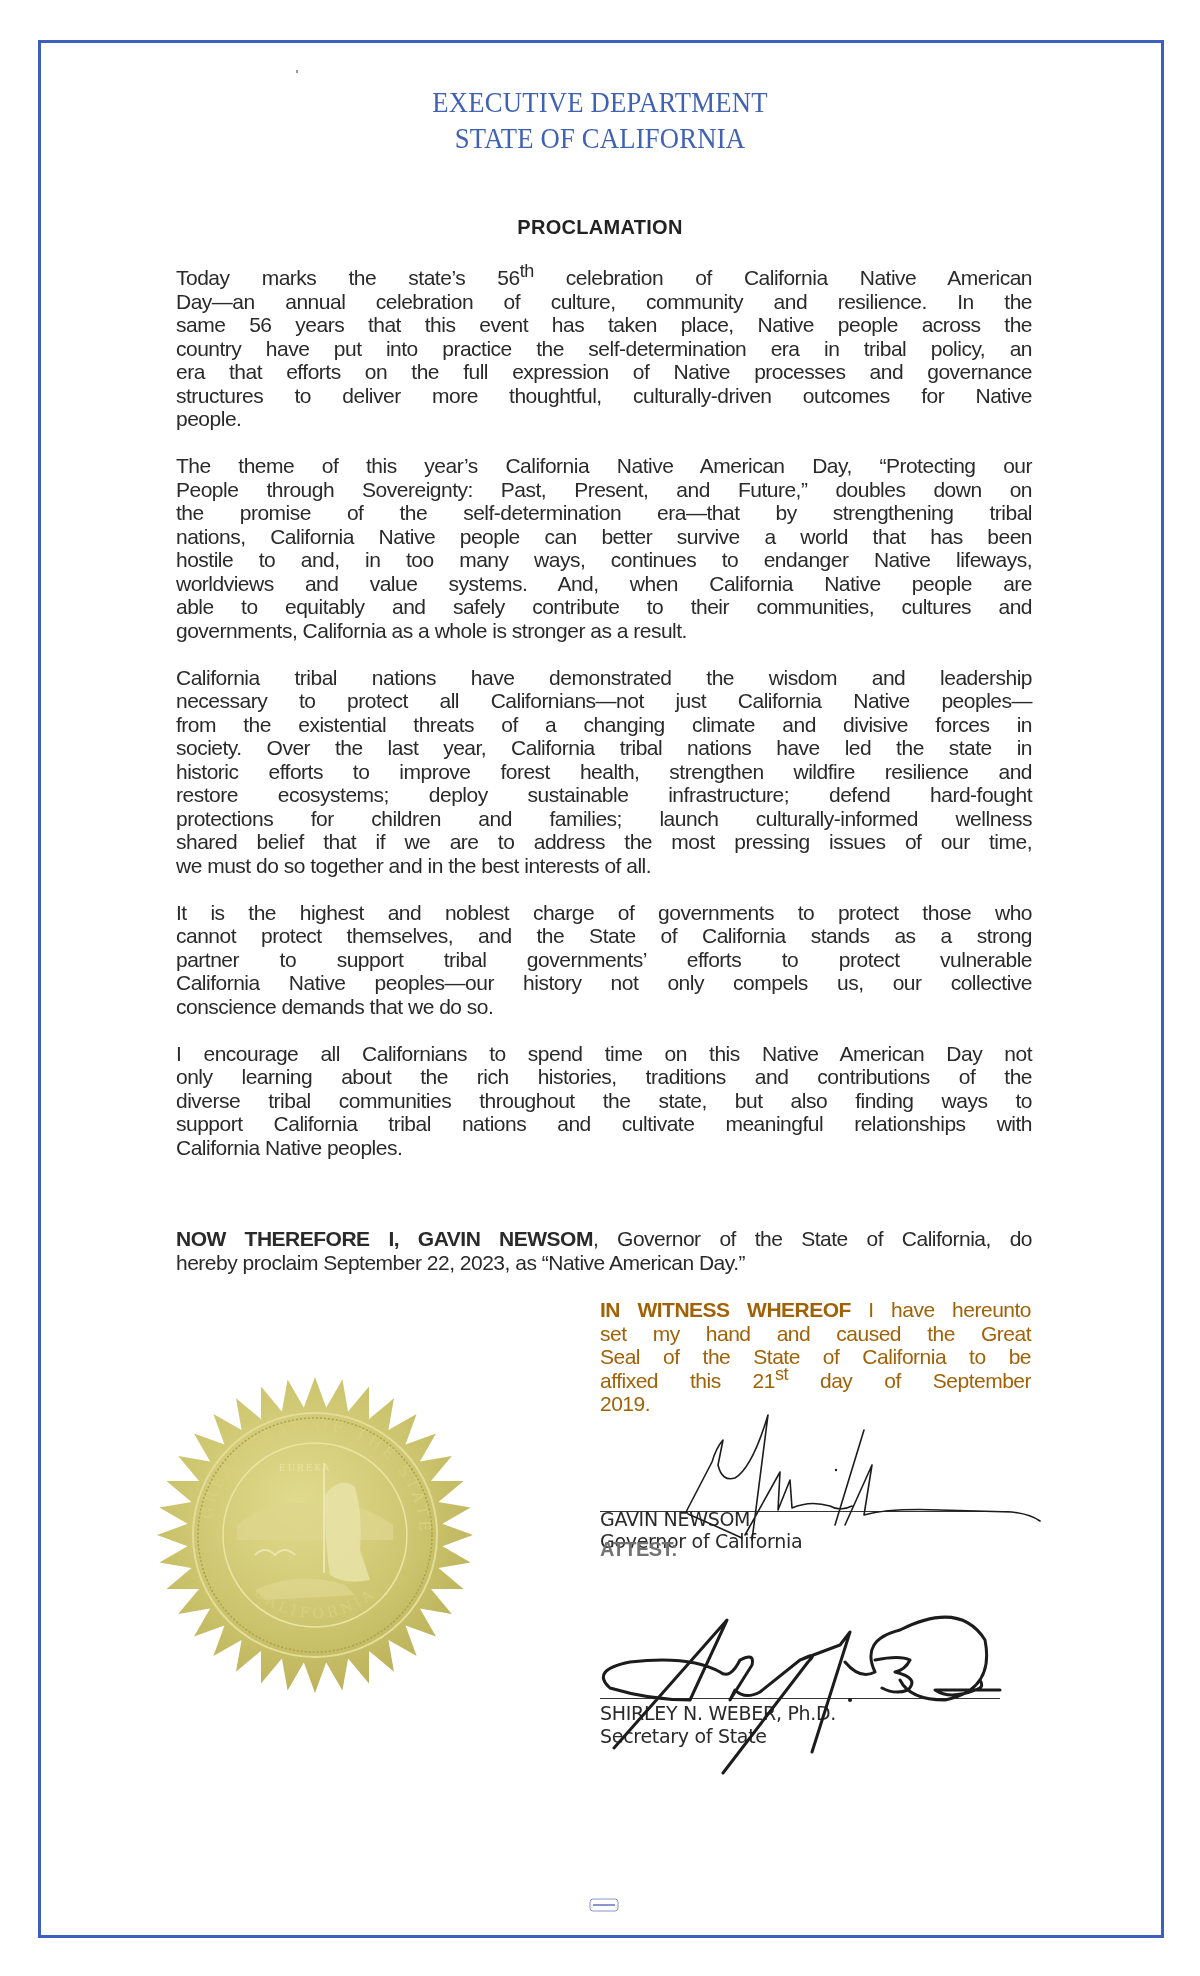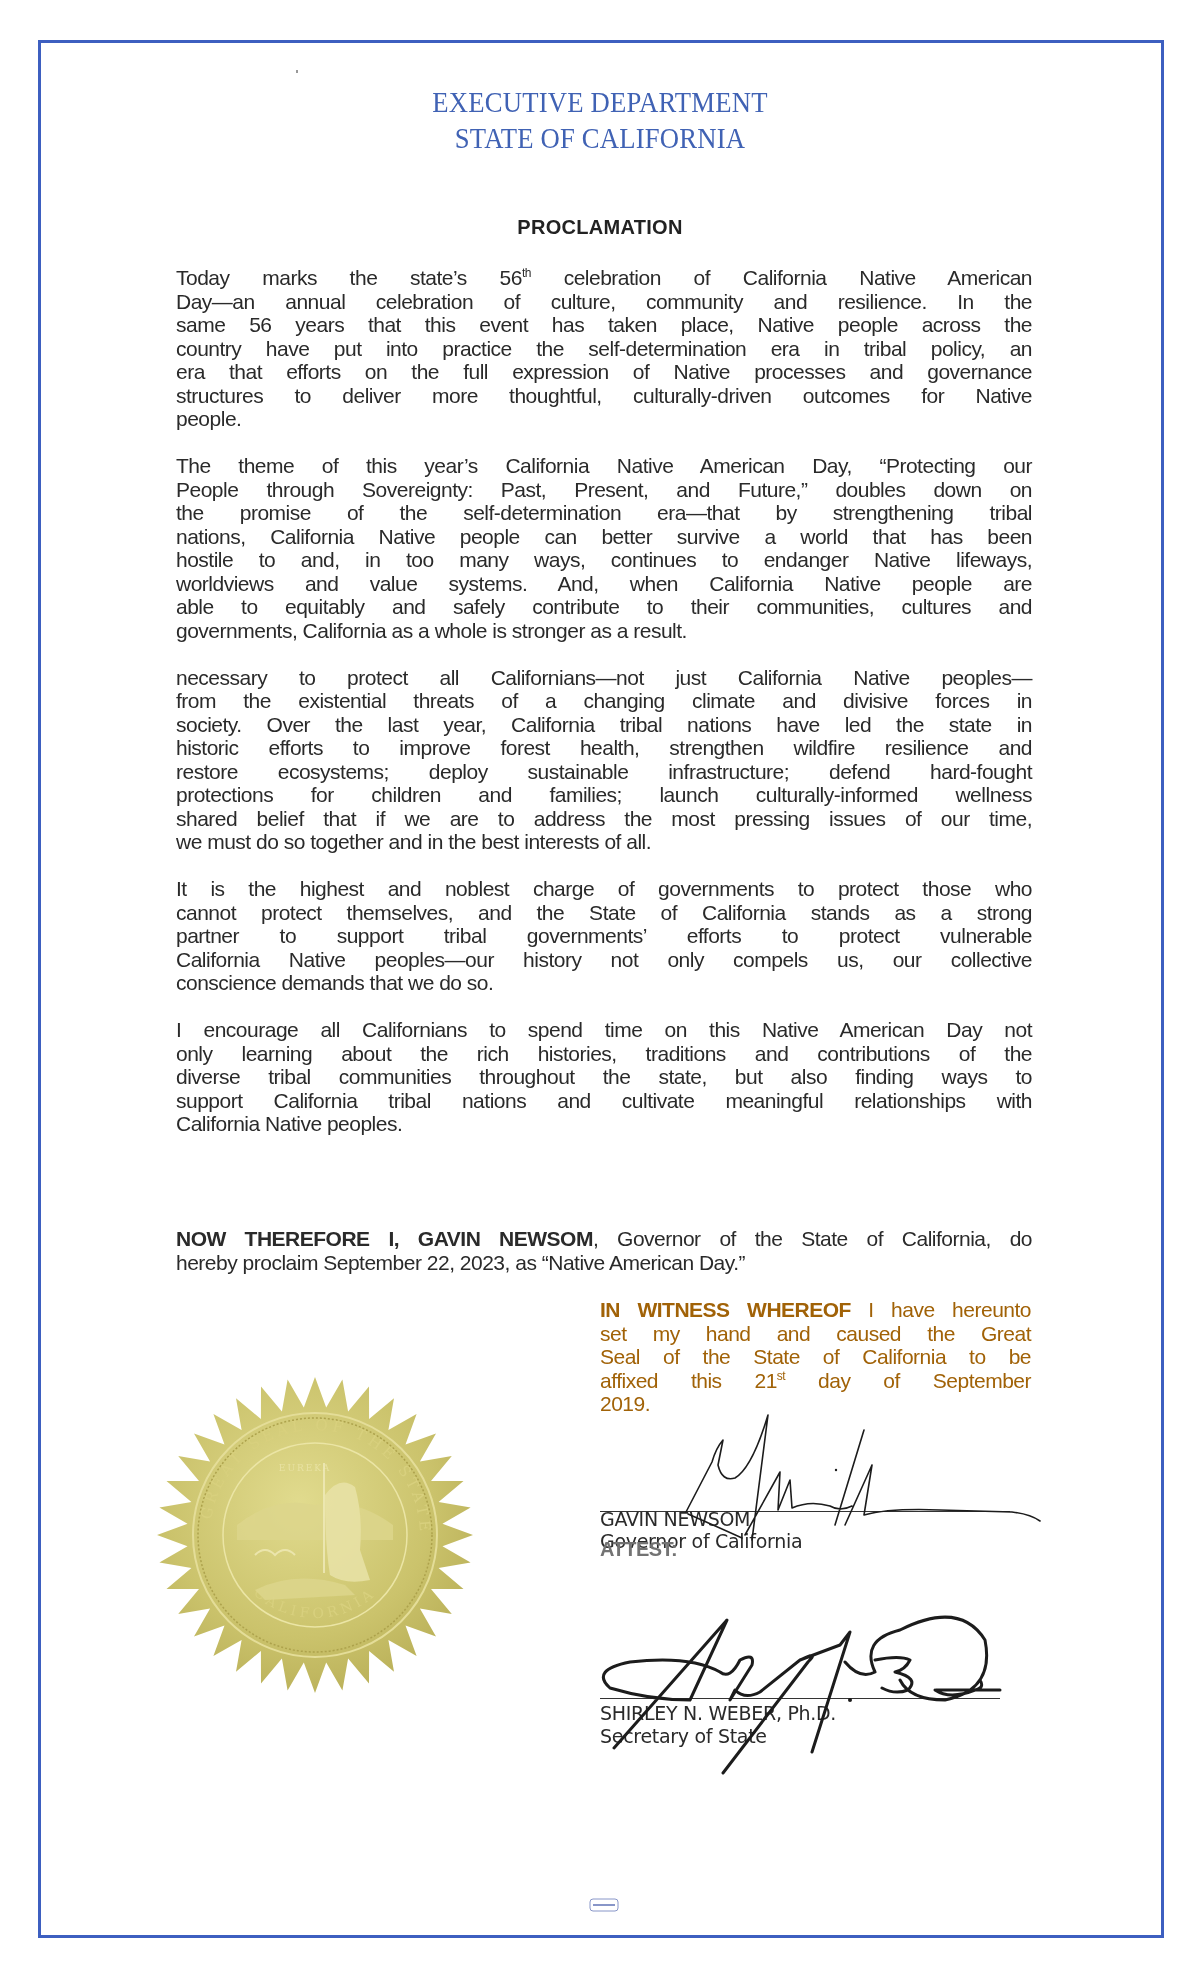"th" sup { font-size: 12px -> 18px }
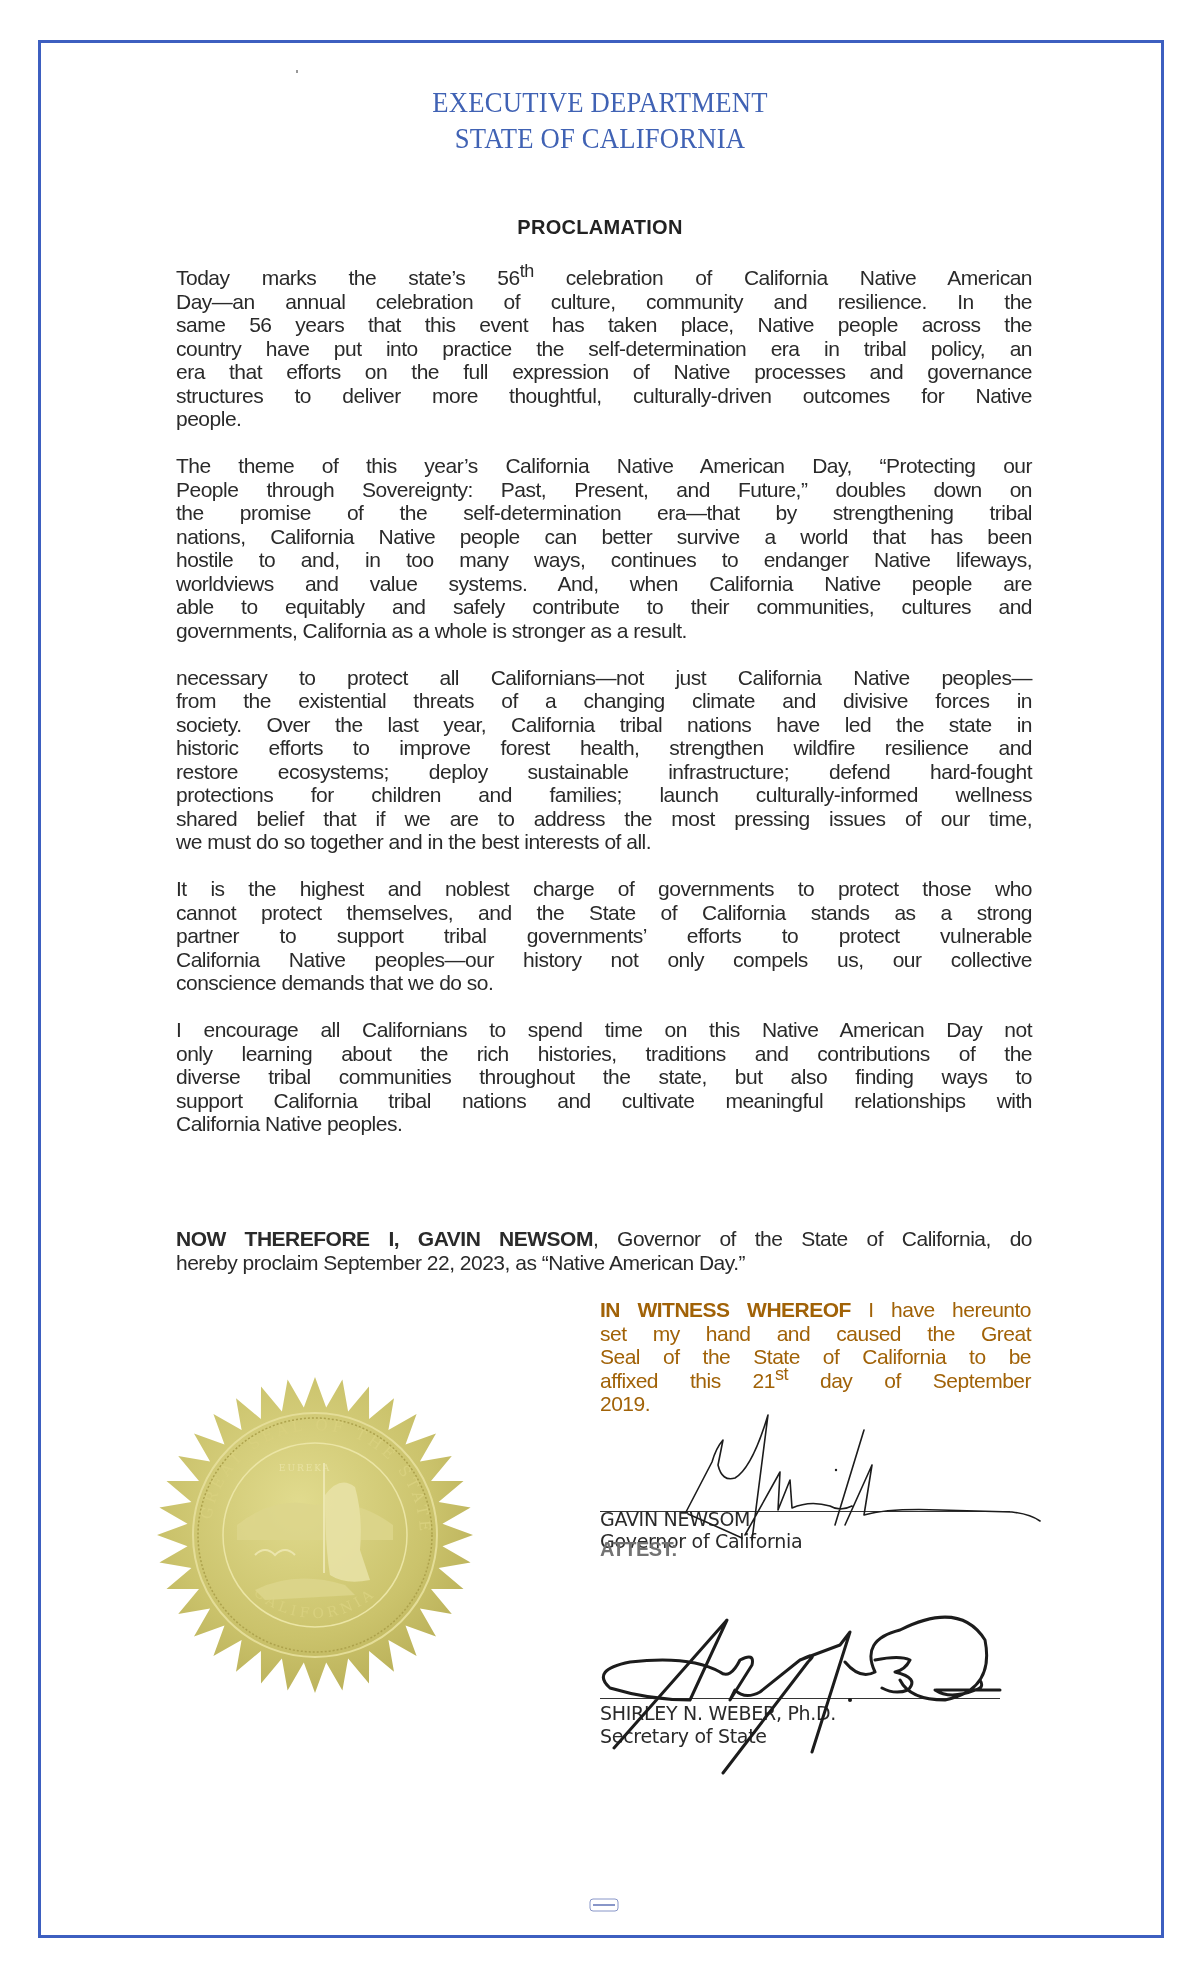"California tribal nations have" span.line { html: none -> <span>California tribal nations have demonstrated the wisdom and leadership</span> }
